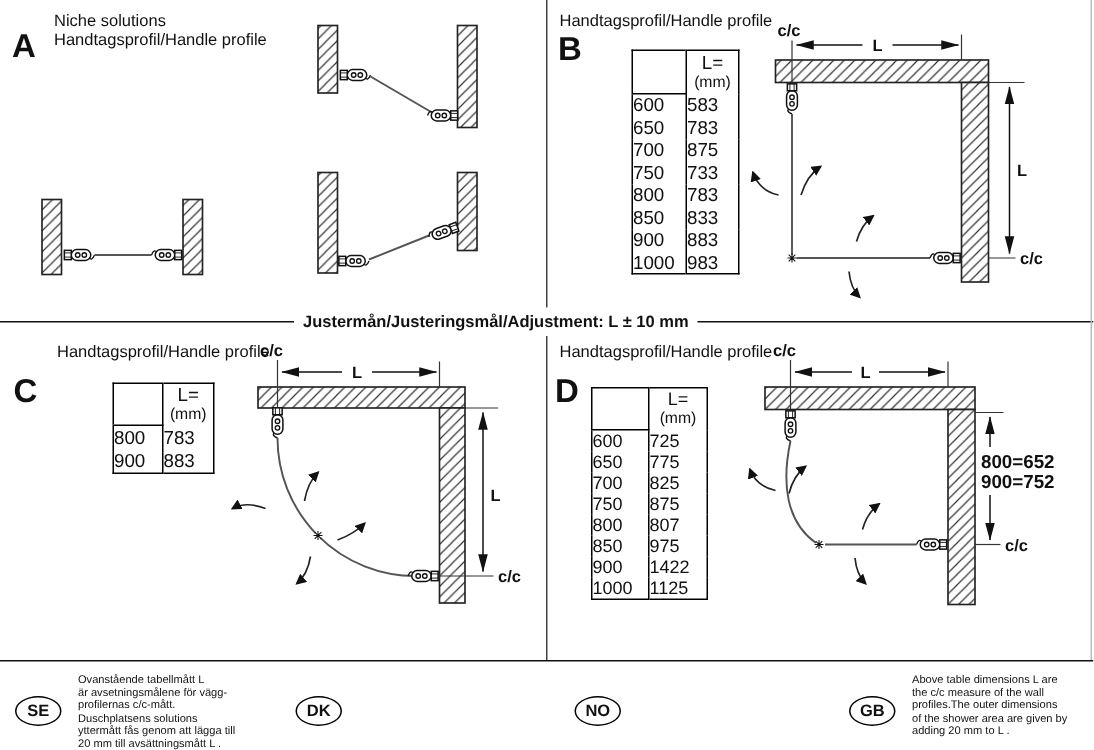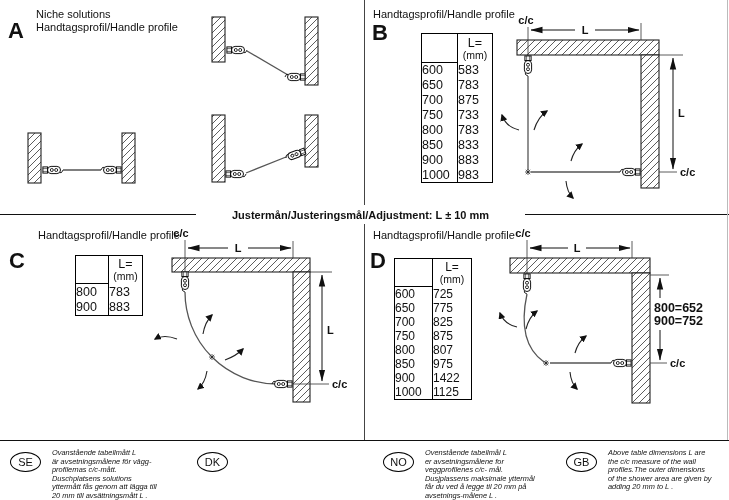"Justermån/Justeringsmål/Adjustment: L ±" .divider { gap: 30px -> none }
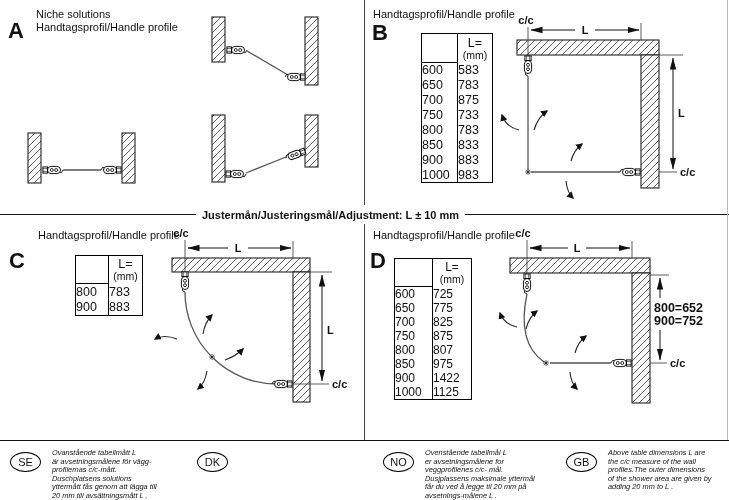"Ovanstående tabellmått L" .notetext { font-style: italic -> none }
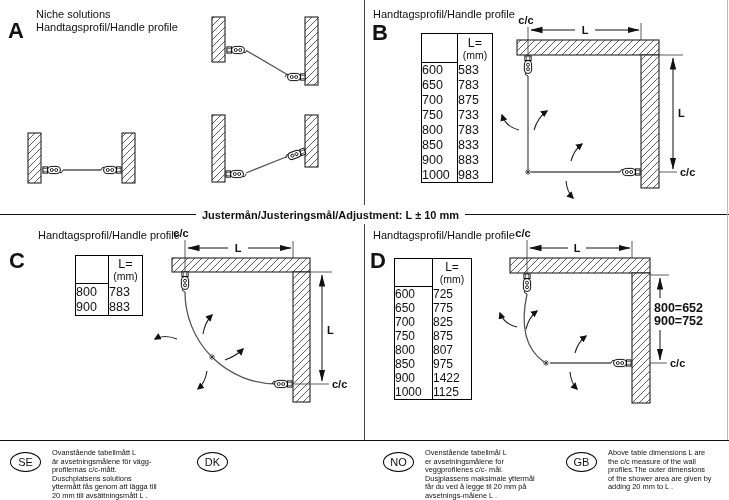"Ovenstående tabellmål L" div.notetext { html: <div> <div>Ovenstående tabellmål L</div> <div>er avsetningsmålene for</div> <div>veggprofilenes c/c- mål.</div> <div>Dusjplassens maksimale yttermål</div> <div>får du ved å legge til 20 mm på</div> <div>avsetnings-målene L .</div> </div> -> none }
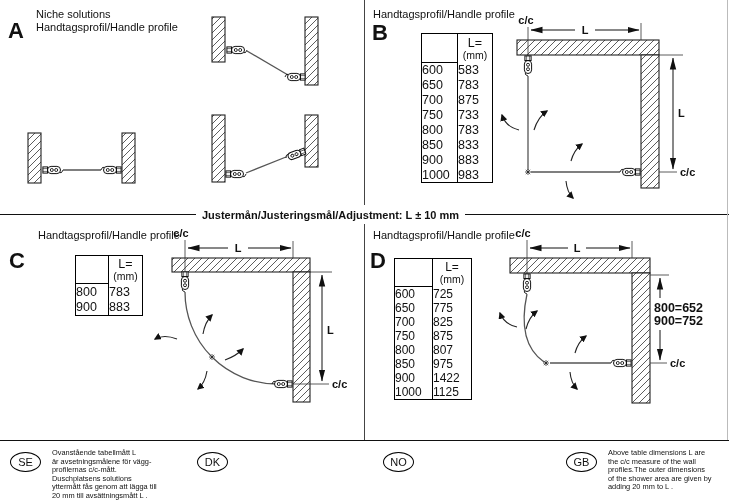"SE" .badge { font-weight: normal -> bold; margin-top: 5px -> 17px }
